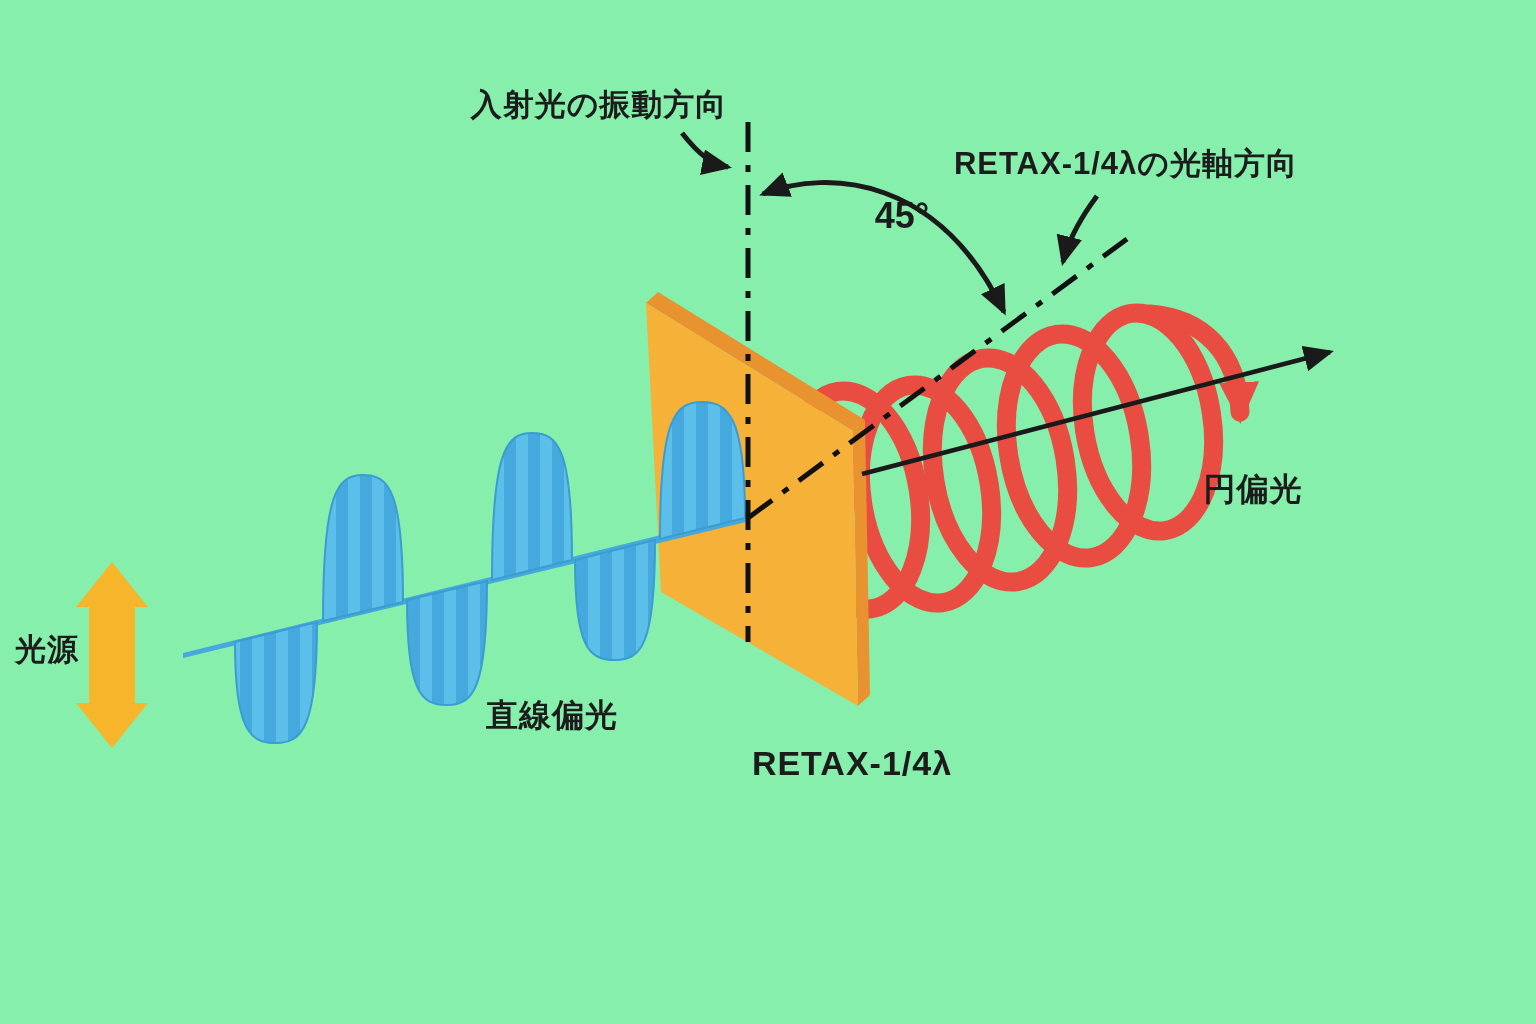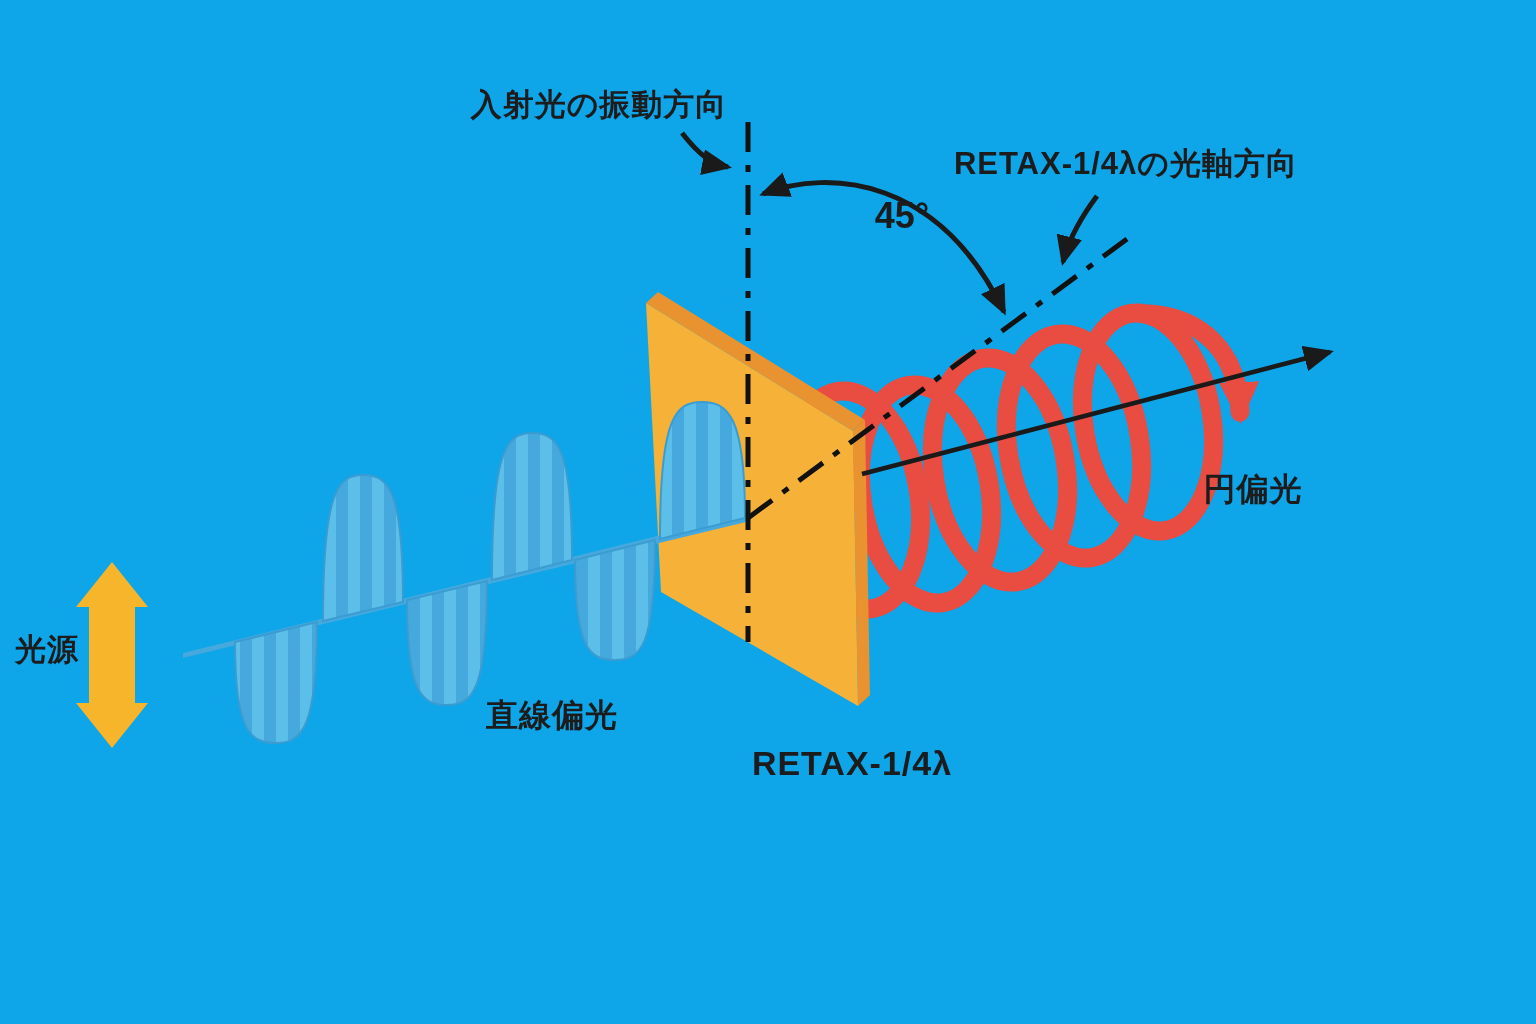"入射光の振動方向" .stage { background: #0ea5e9 -> #86efac }
